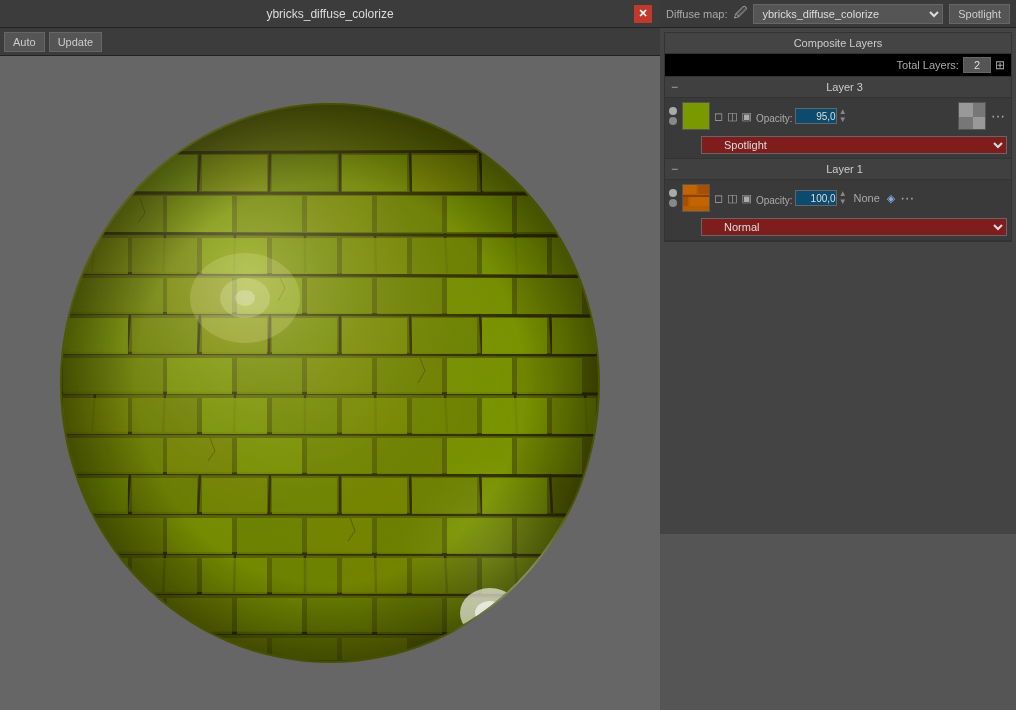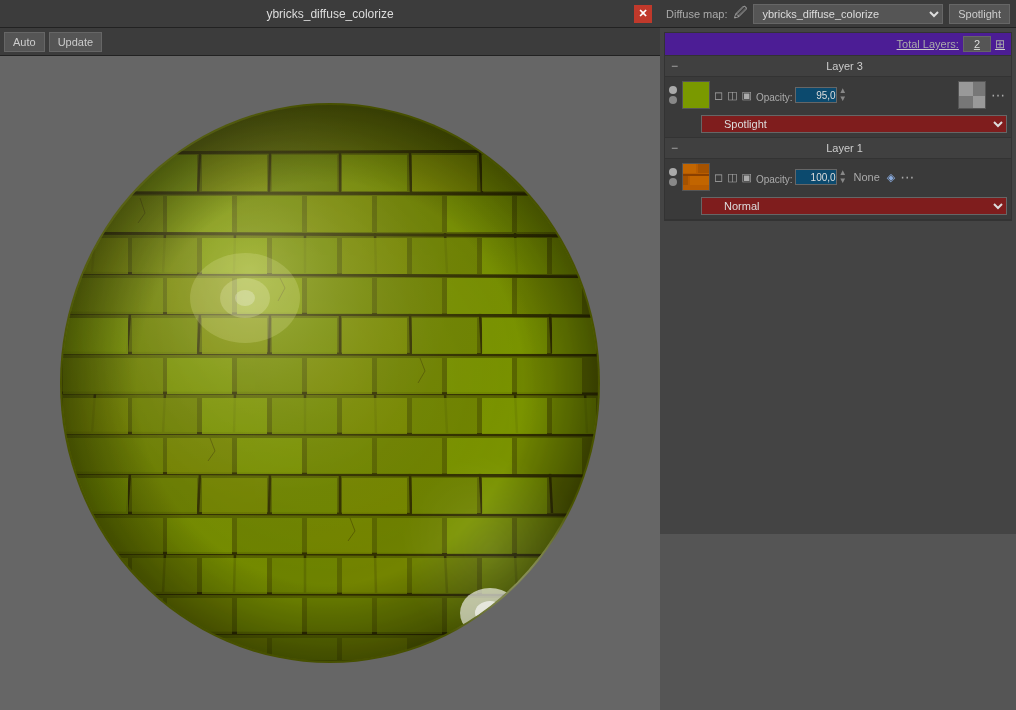"Composite Layers" div.composite-header { html: none -> <div> <span>Composite Layers</span> </div> }
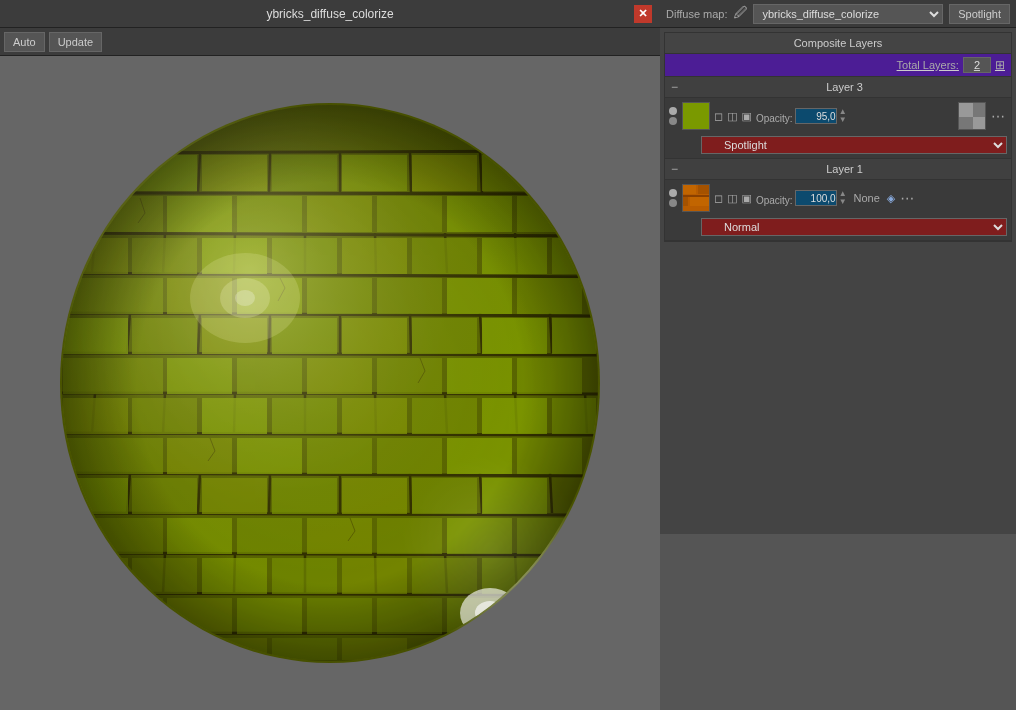"Total Layers:" .total-layers-bar { background: #4c1d95 -> #000000; text-decoration: underline -> none }
